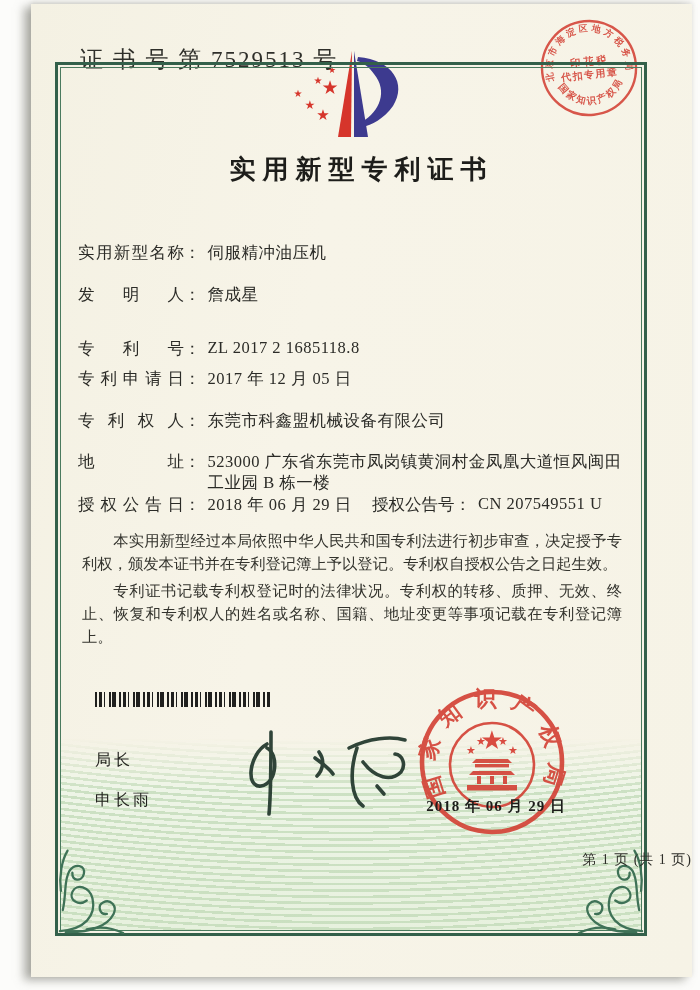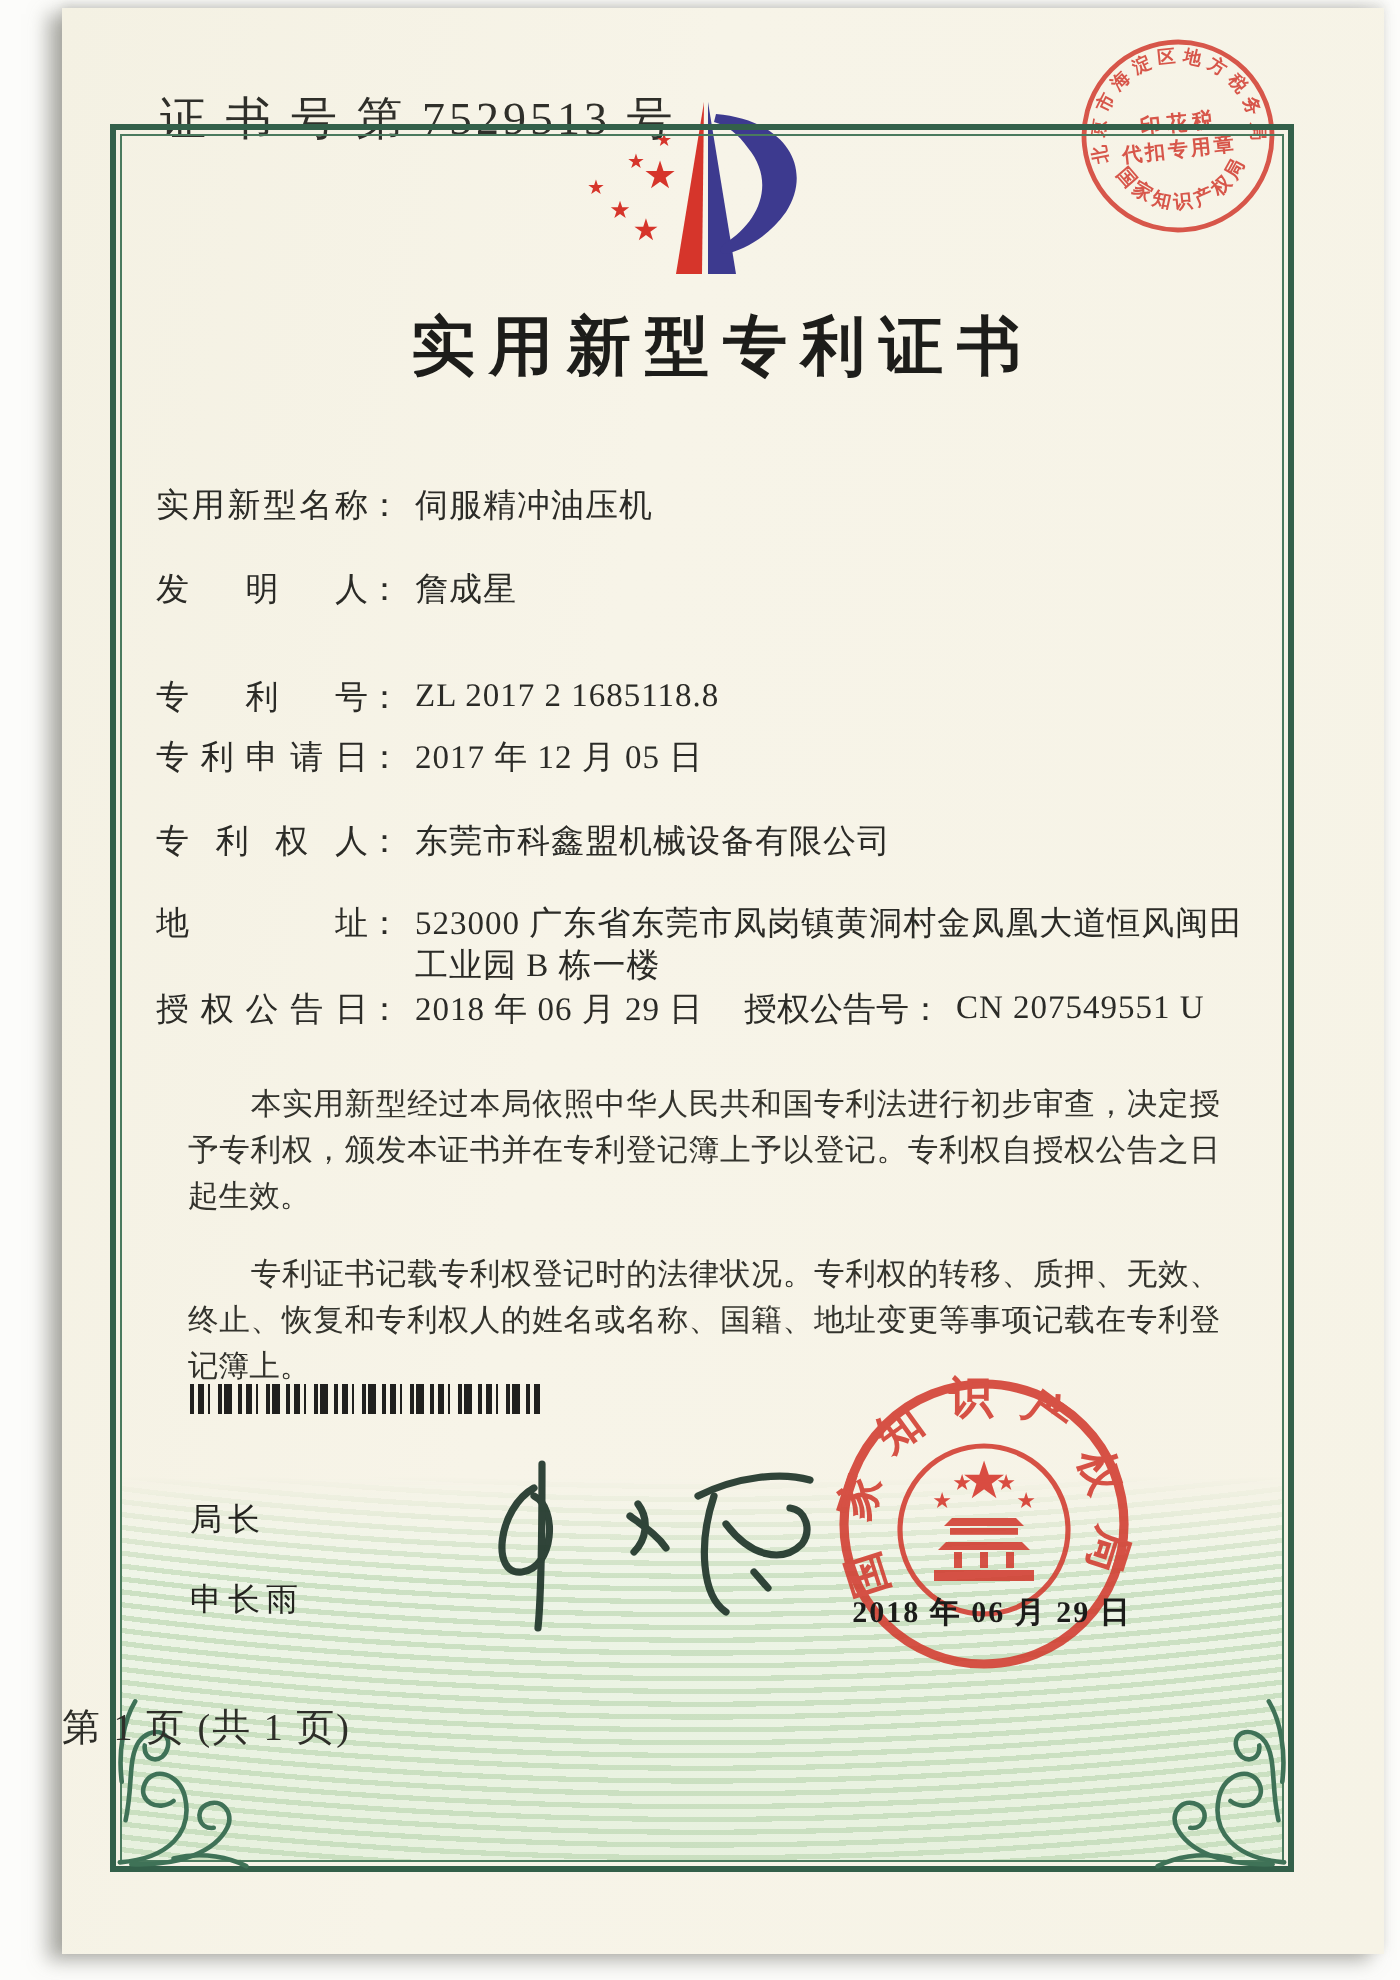"实用新型专利证书" .cert-title { font-size: 32px -> 26px }
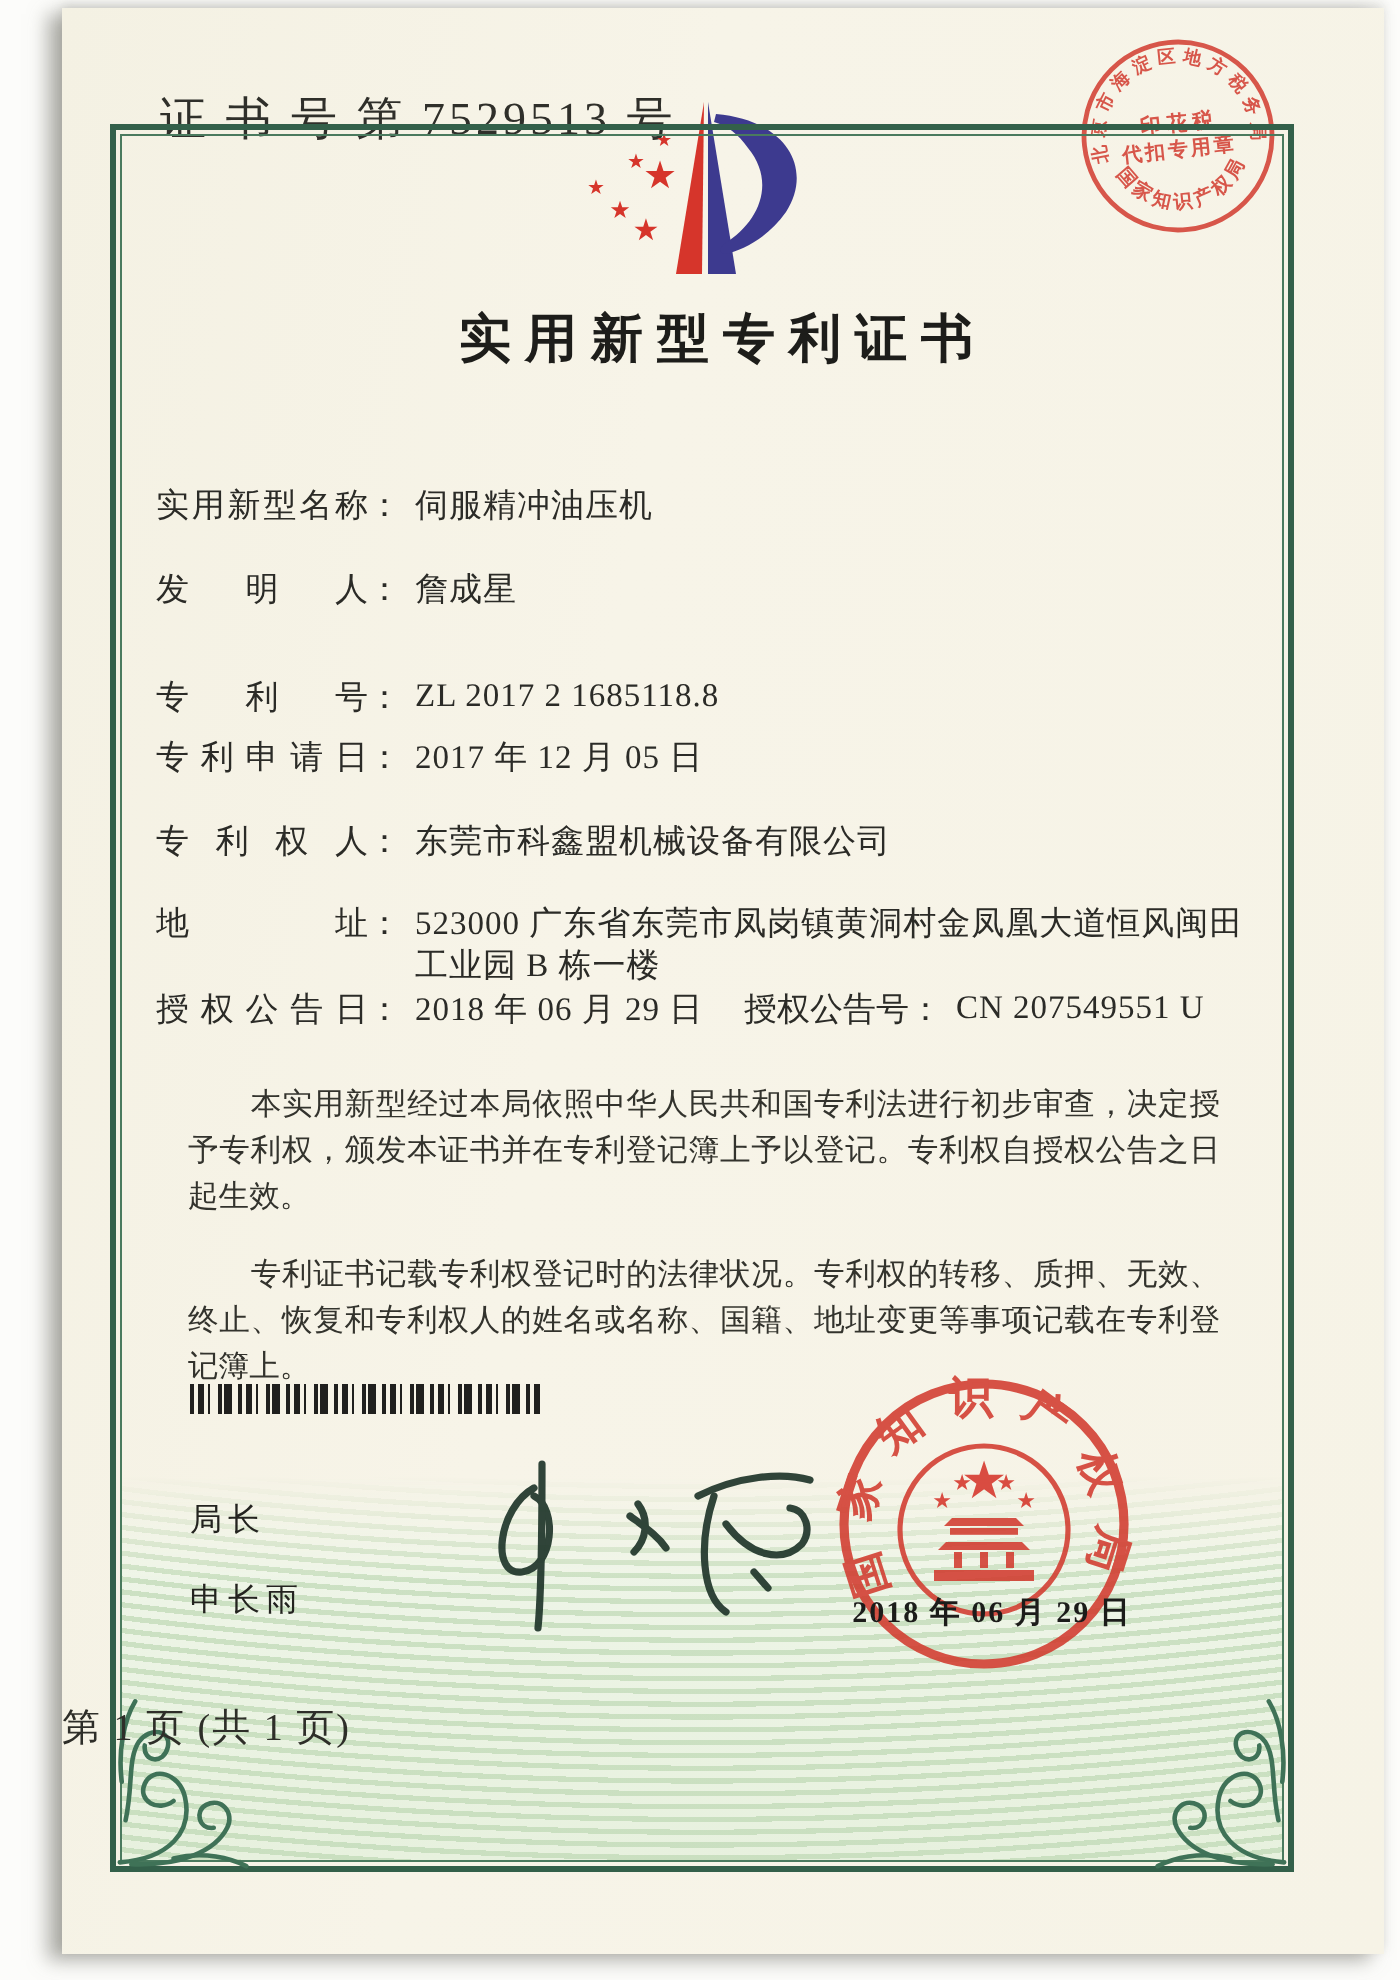"本实用新型经过本局依照中华人民共和国专利法进行初步审查，决定授予专利权，颁发本证" .body-text p { margin: 16px -> 4px }
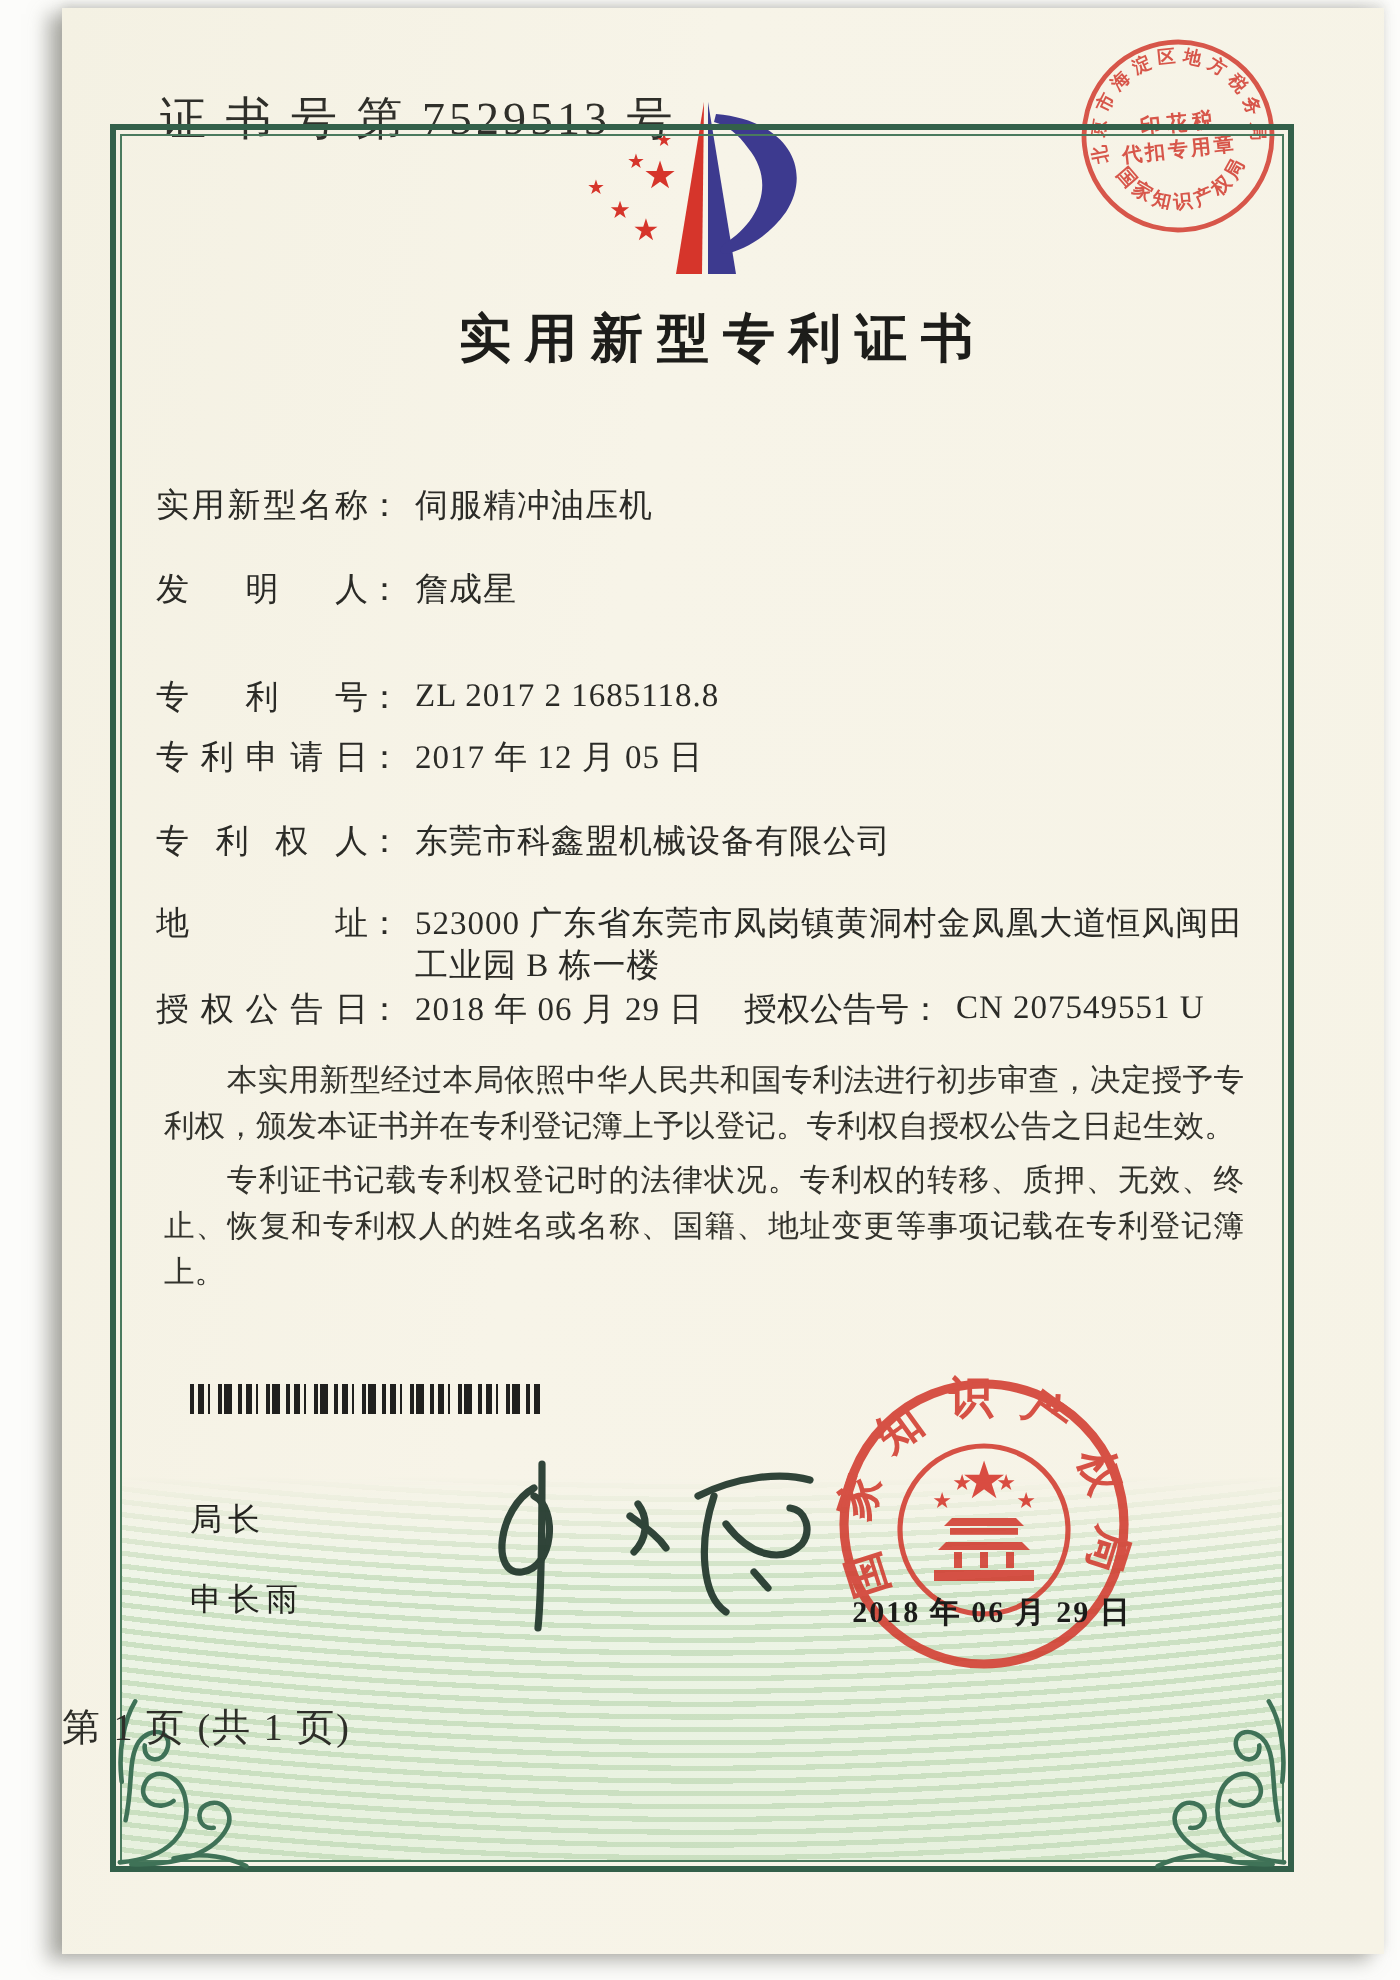"第 1 页 (共 1" .page-footer { font-size: 19px -> 14px; text-align: left -> right }
